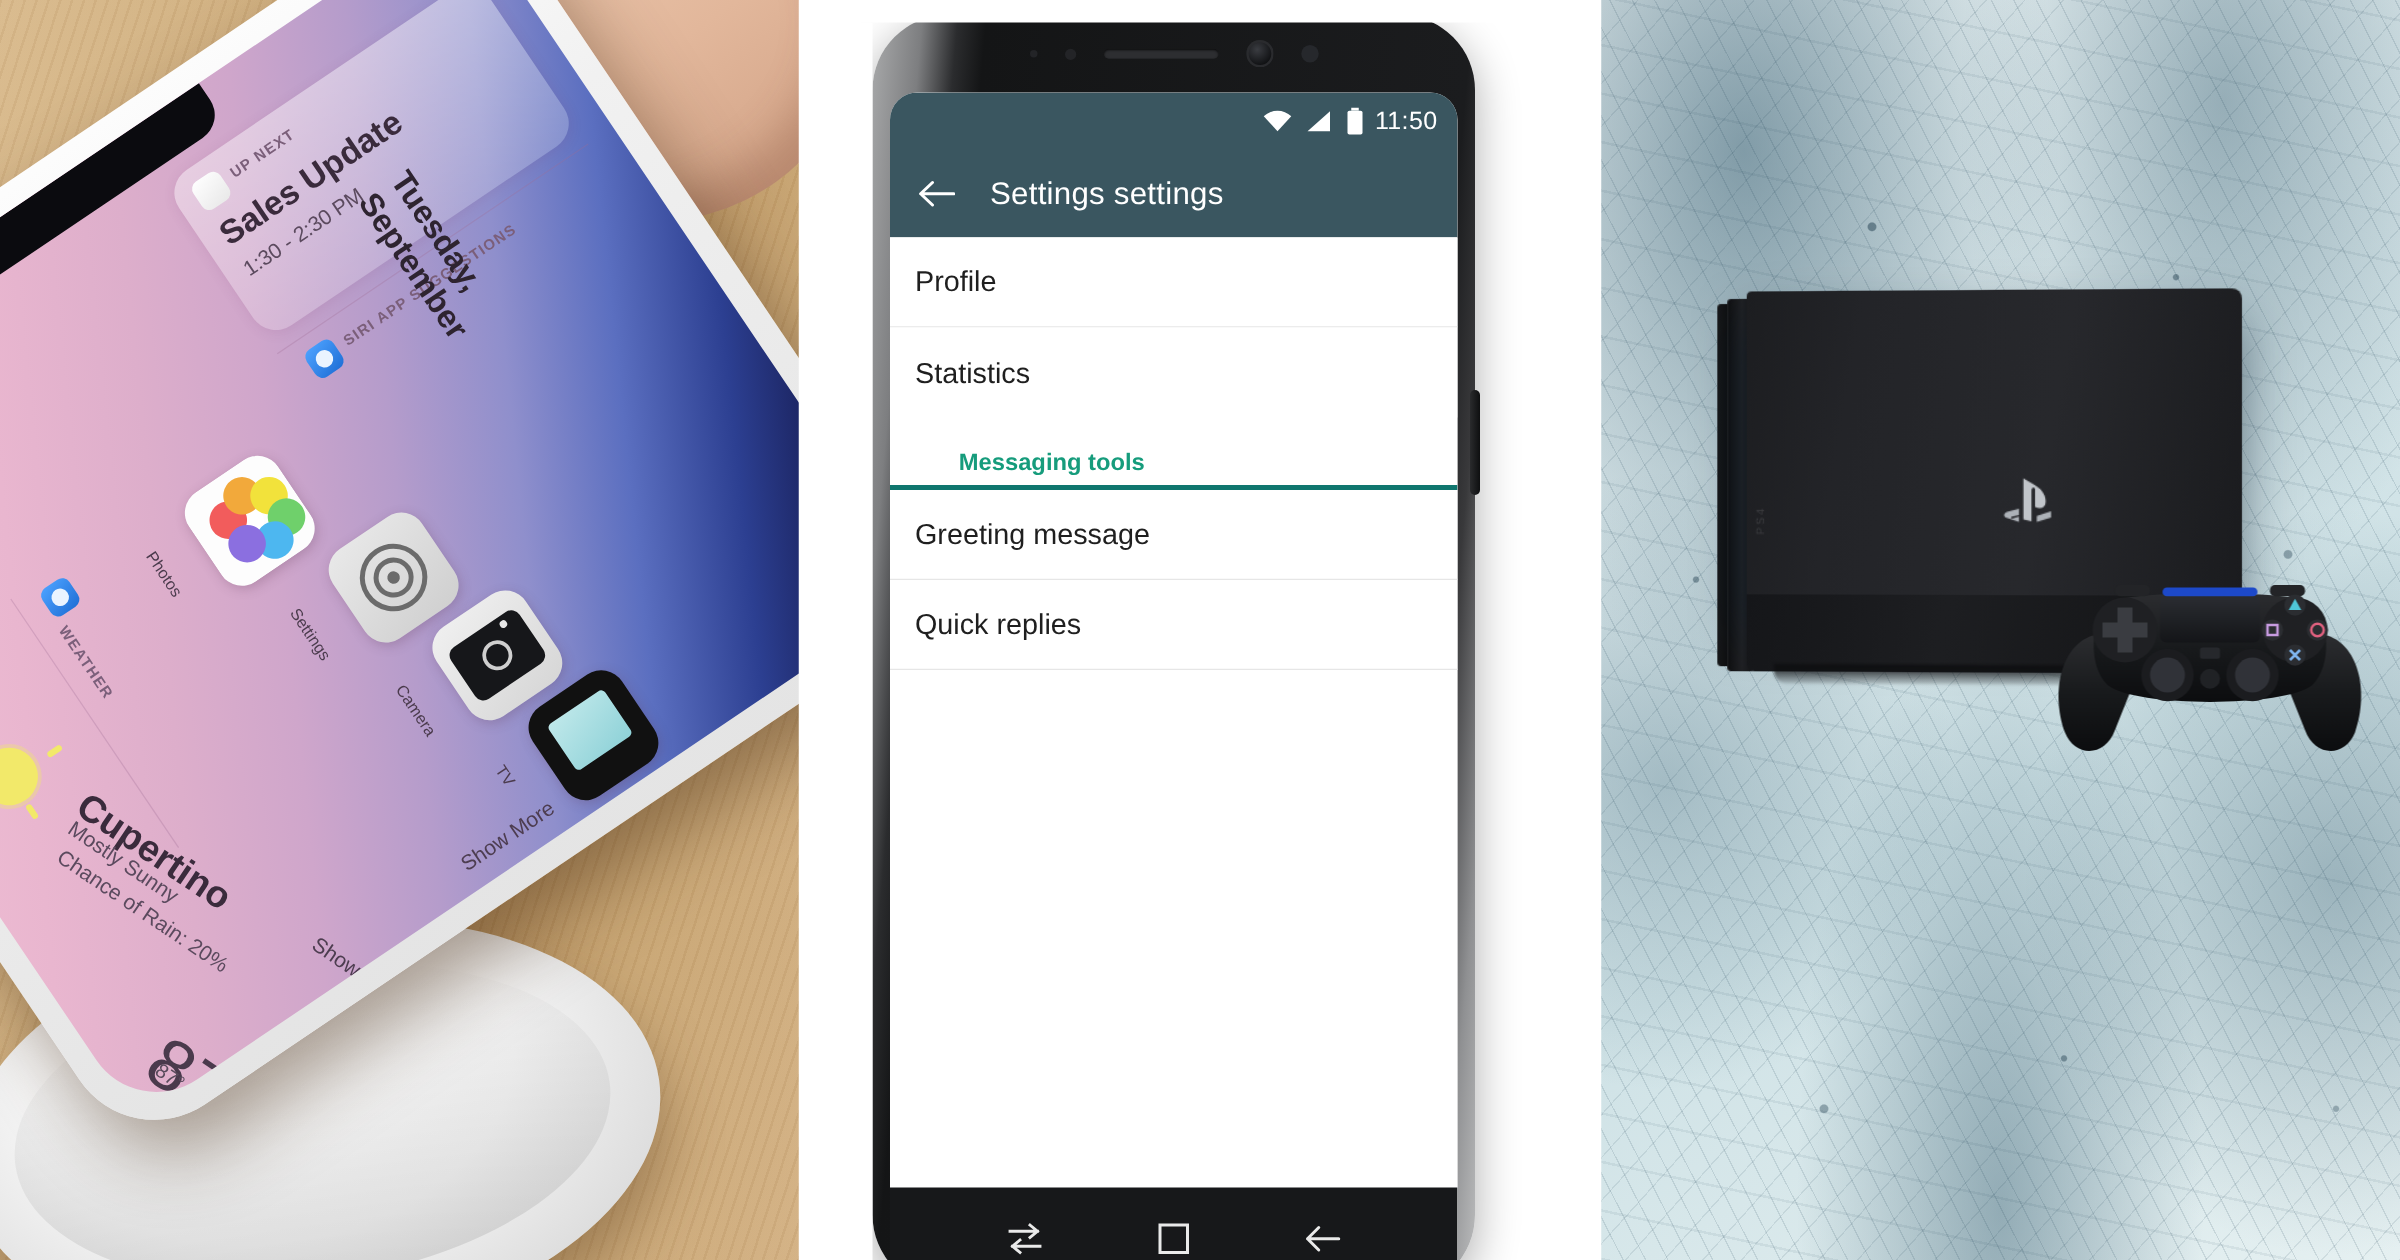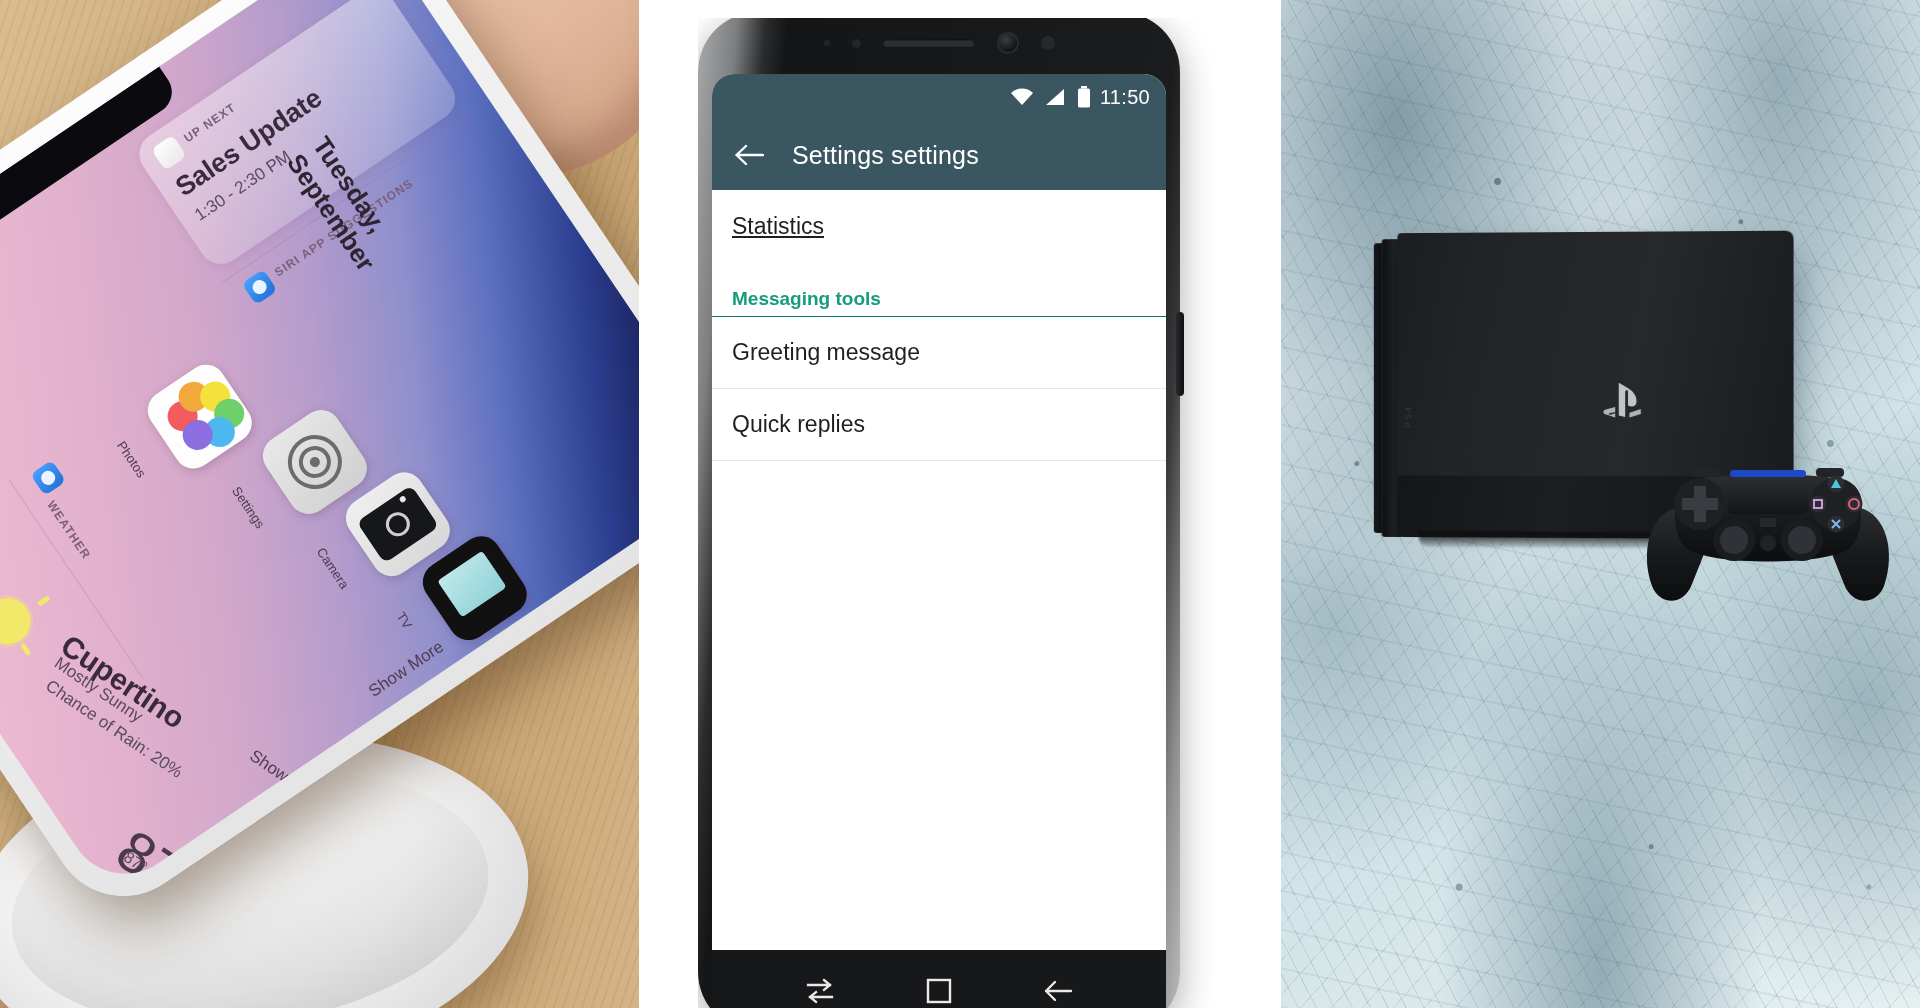"Profile" div.list-item { html: none -> <div> <span>Profile</span> </div> }
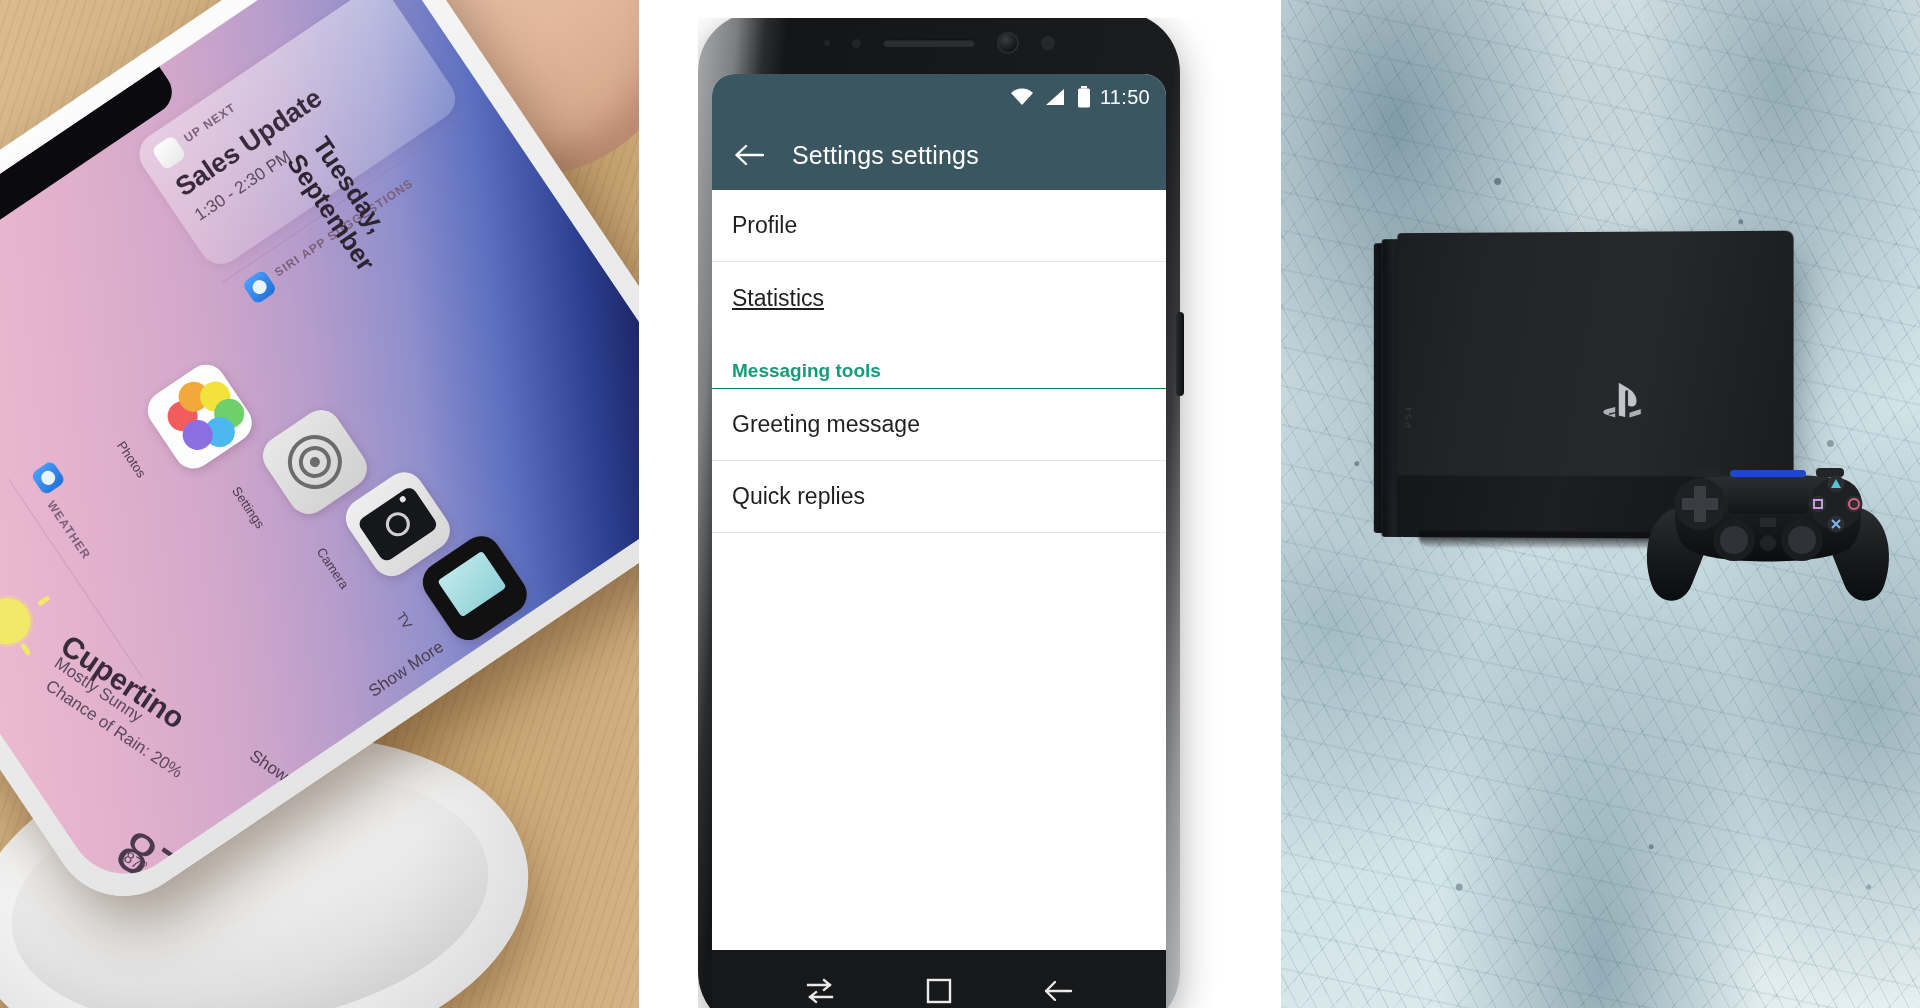"Statistics" .list-item.flat { text-decoration: underline -> none }
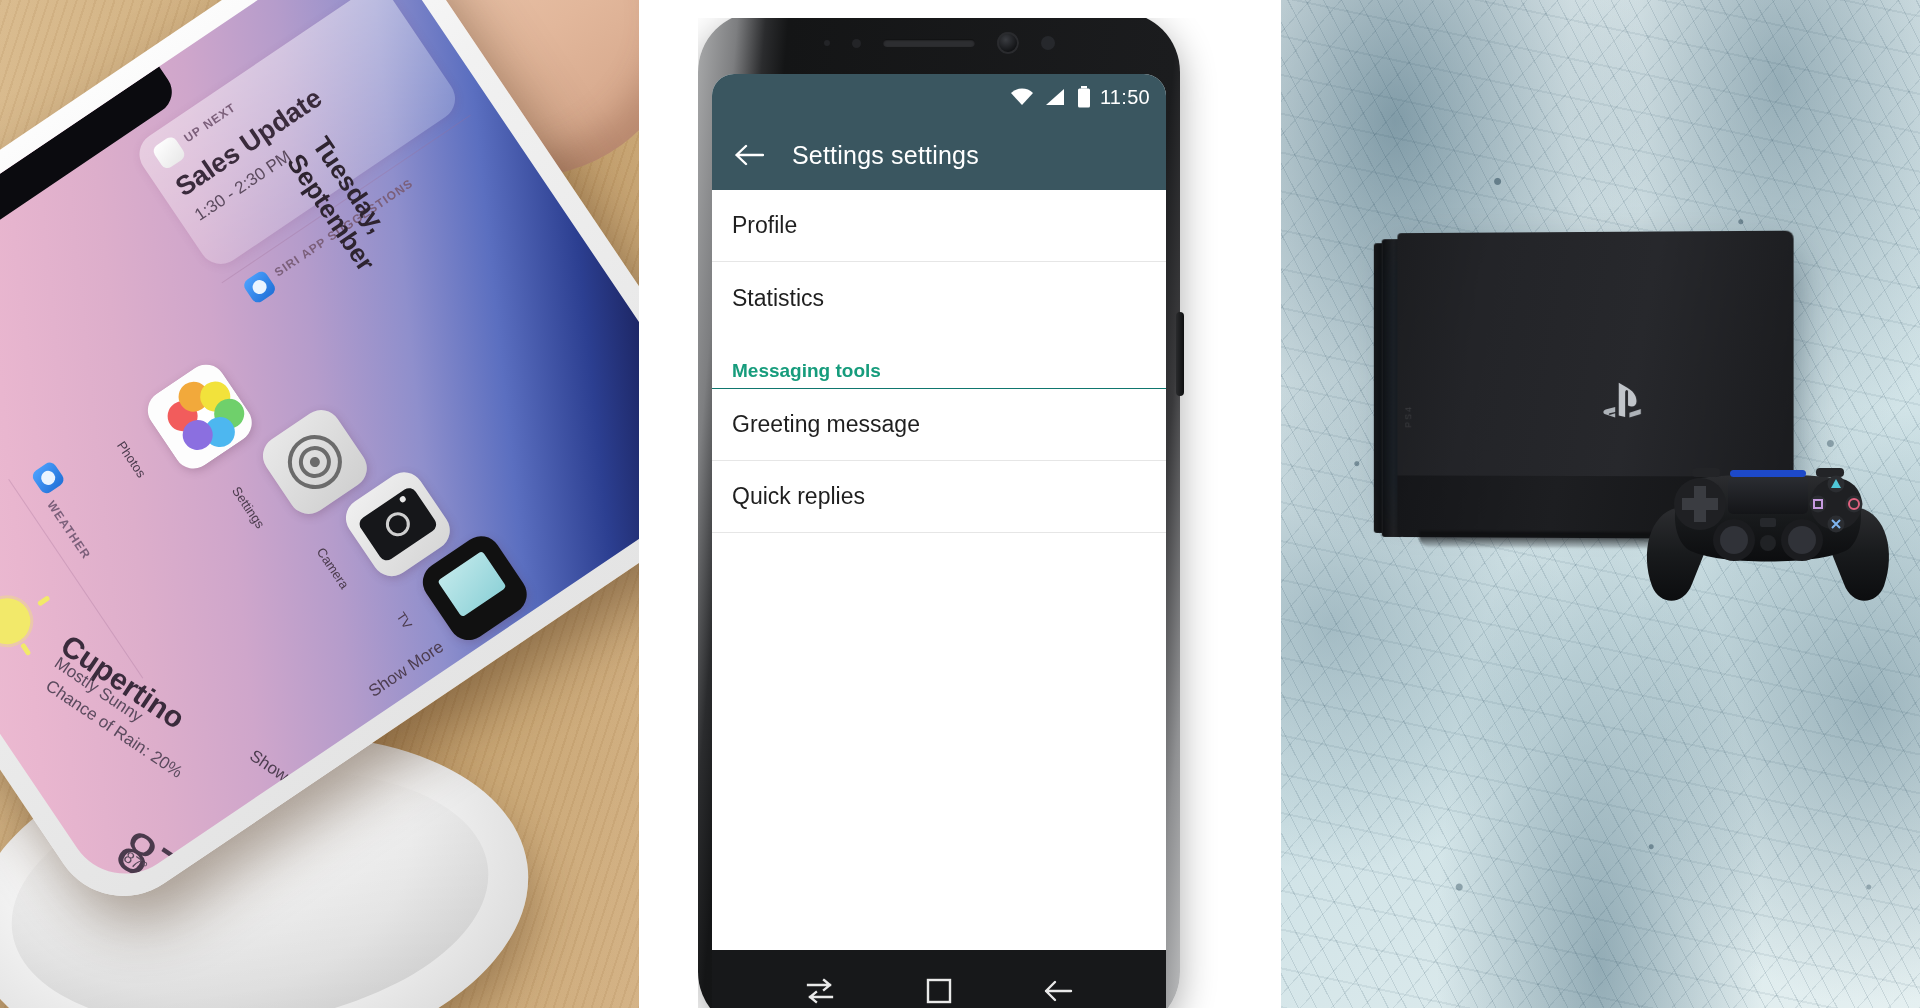"Messaging tools" .sec-wrap { border-bottom: 1px solid #0f766e -> 4px solid #0f766e; padding-left: none -> 35px }
